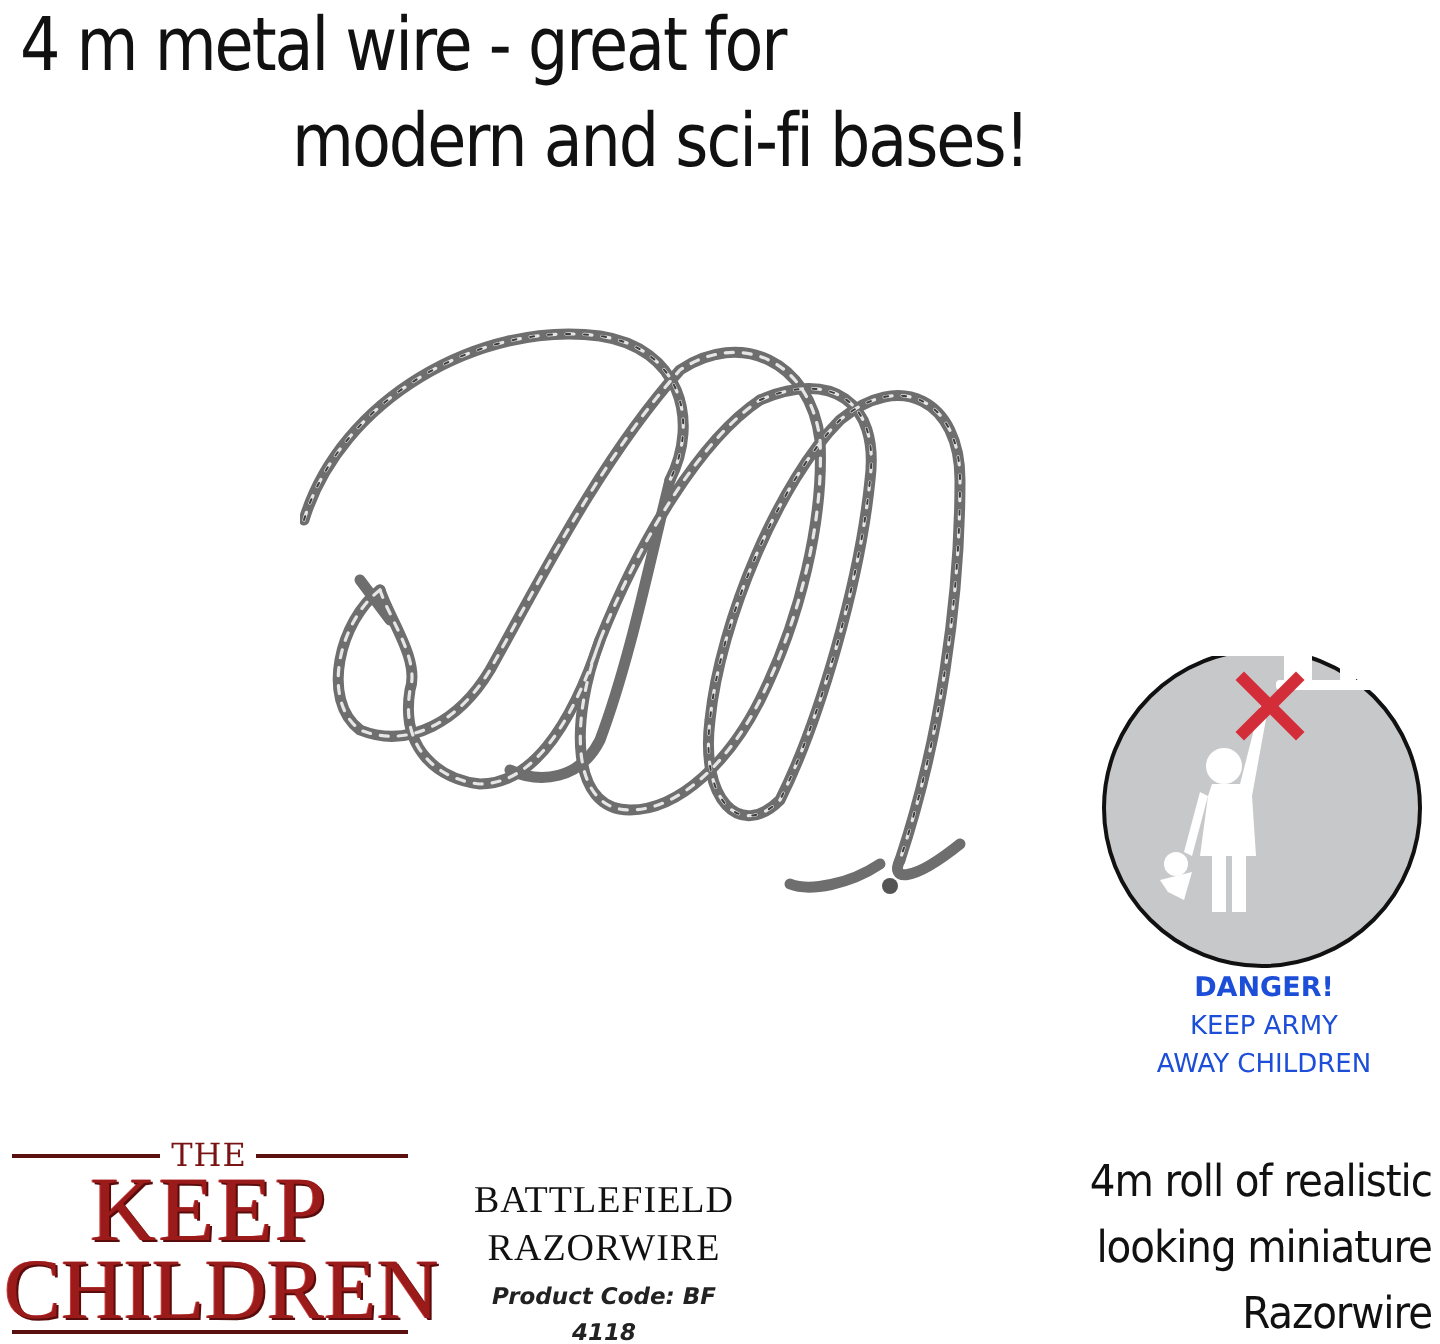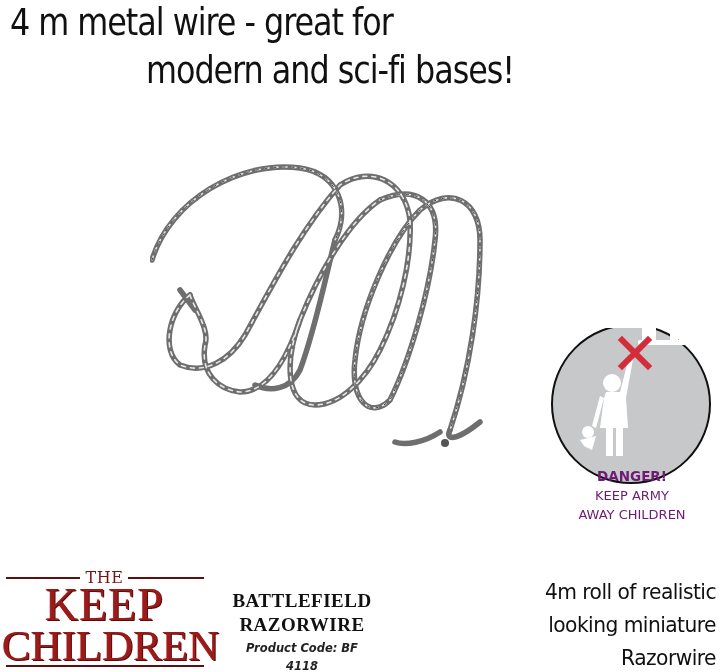"DANGER!" .danger-text { color: #701a75 -> #1d4ed8; top: 467px -> 485px }
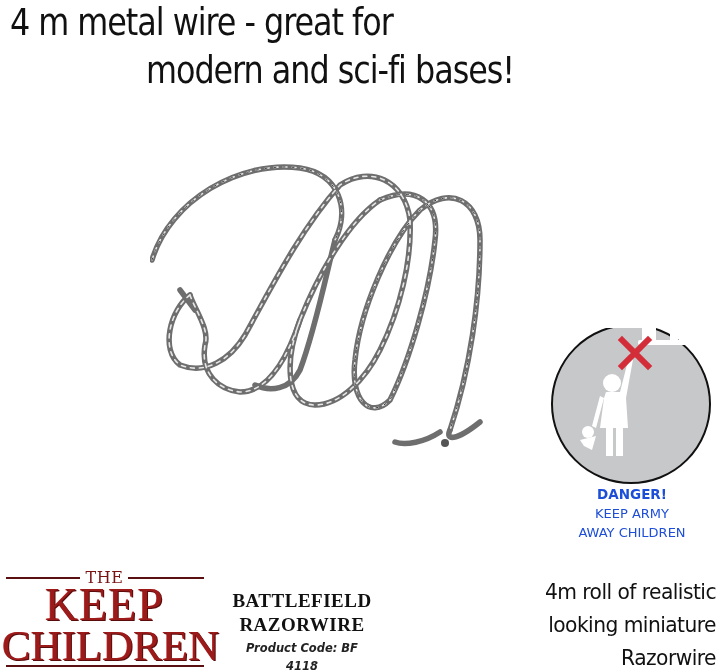"BATTLEFIELD" .product .name { font-weight: 700 -> 400 }
